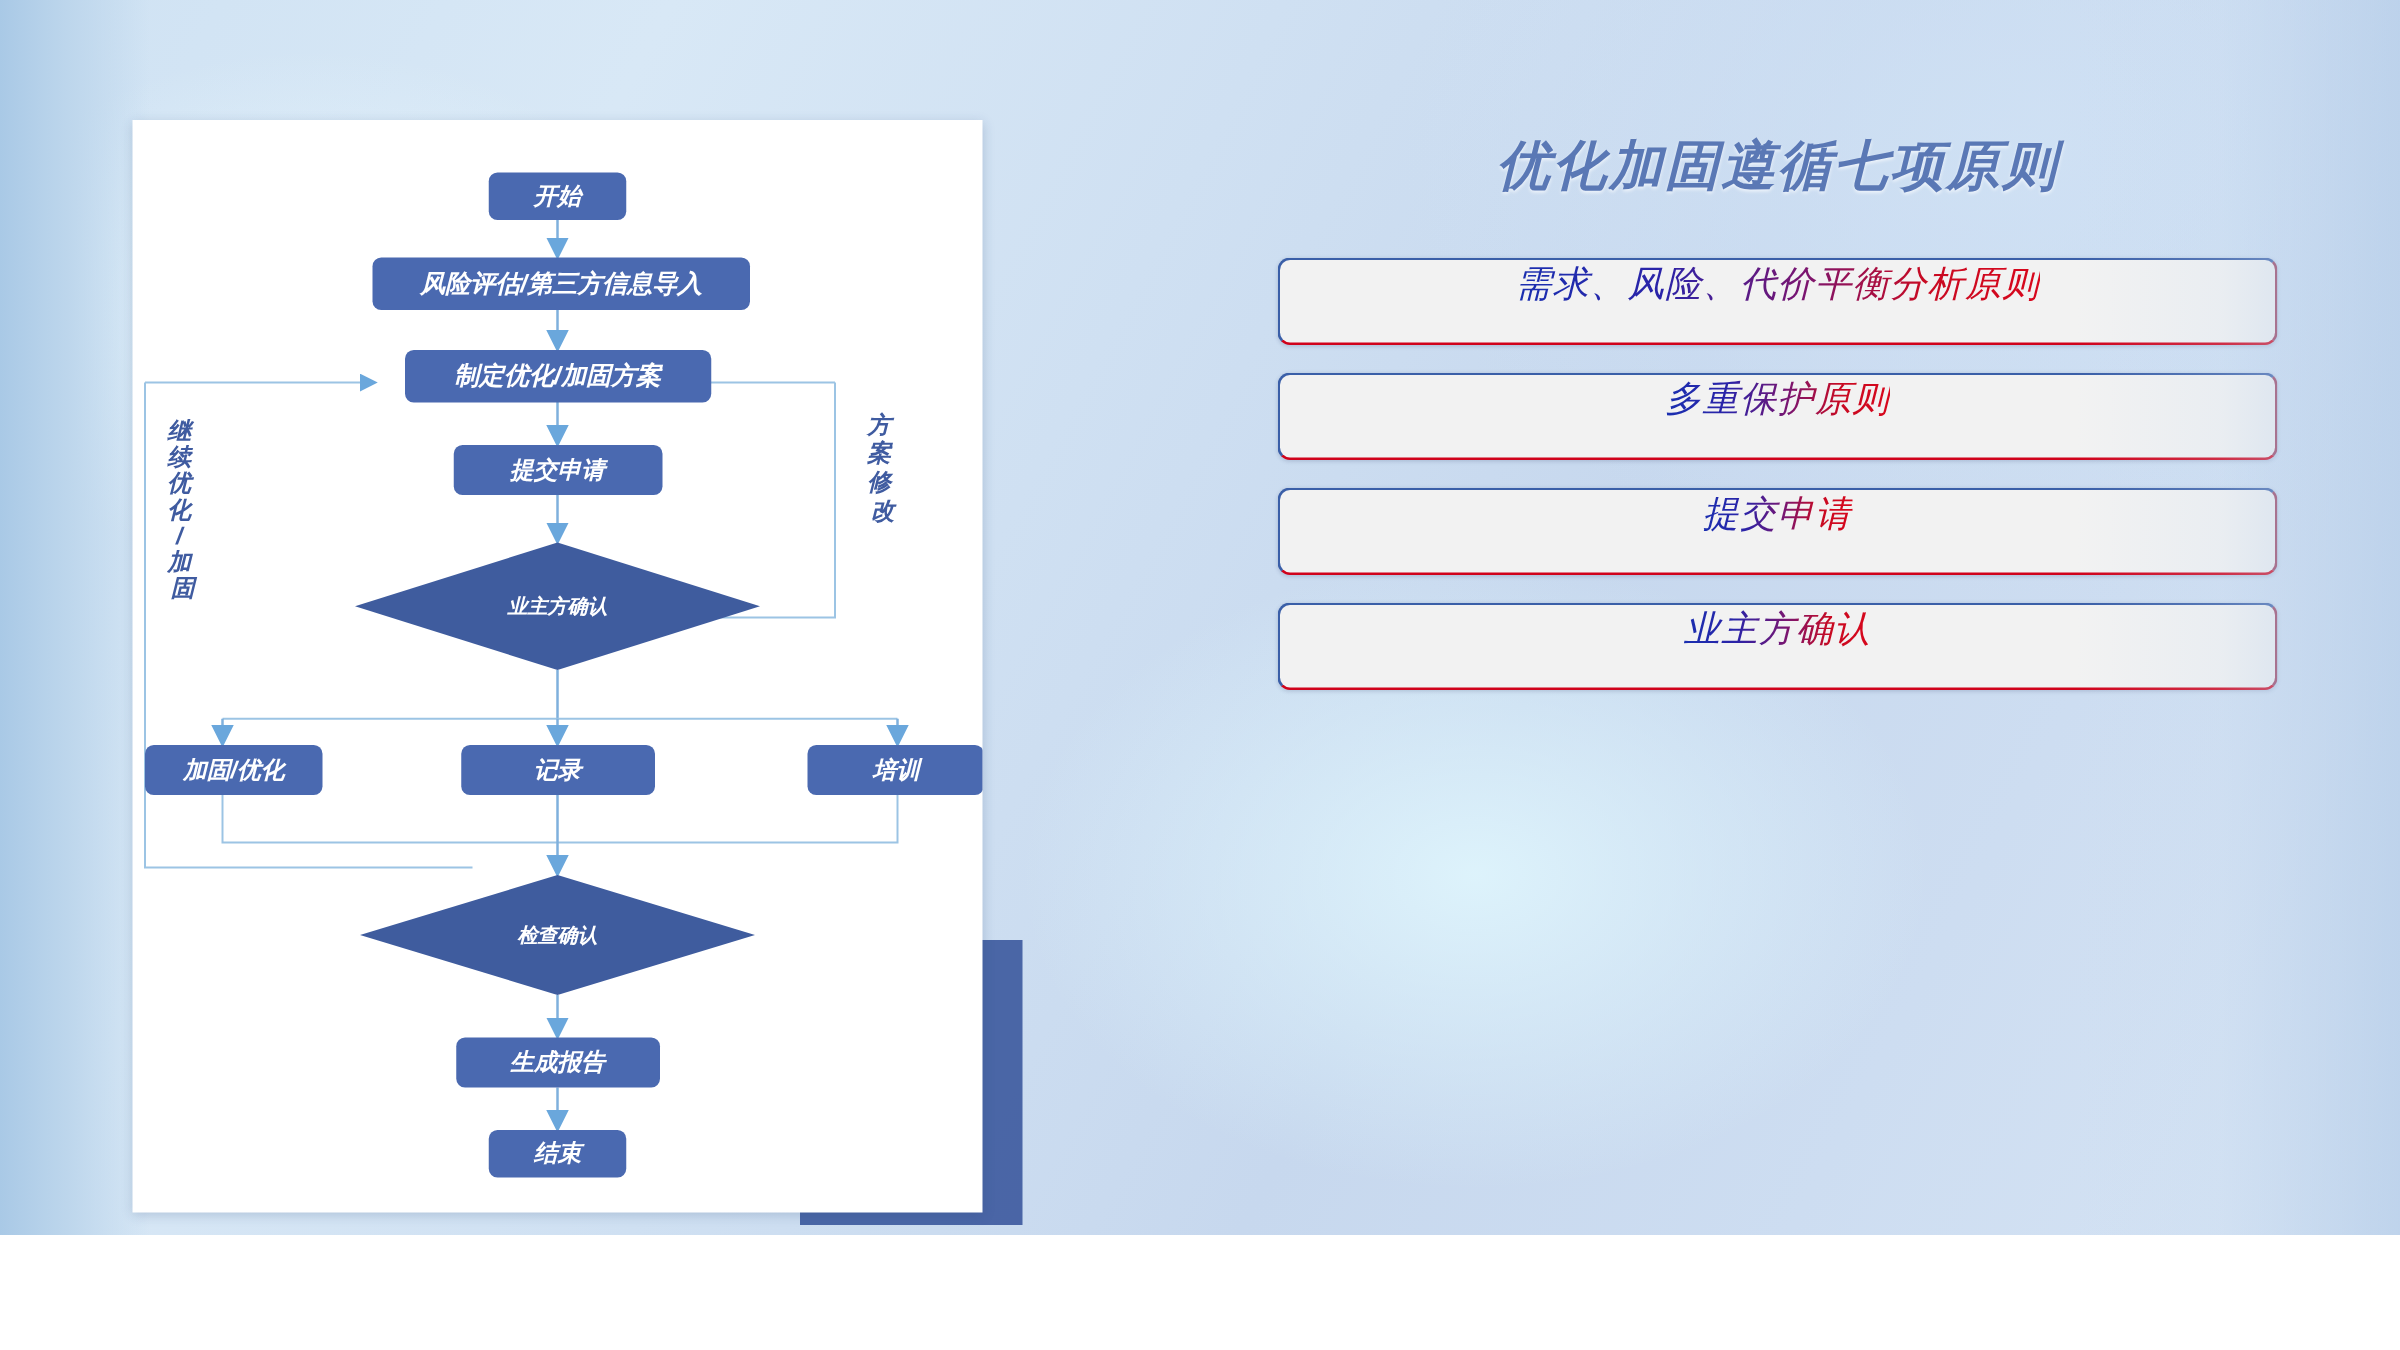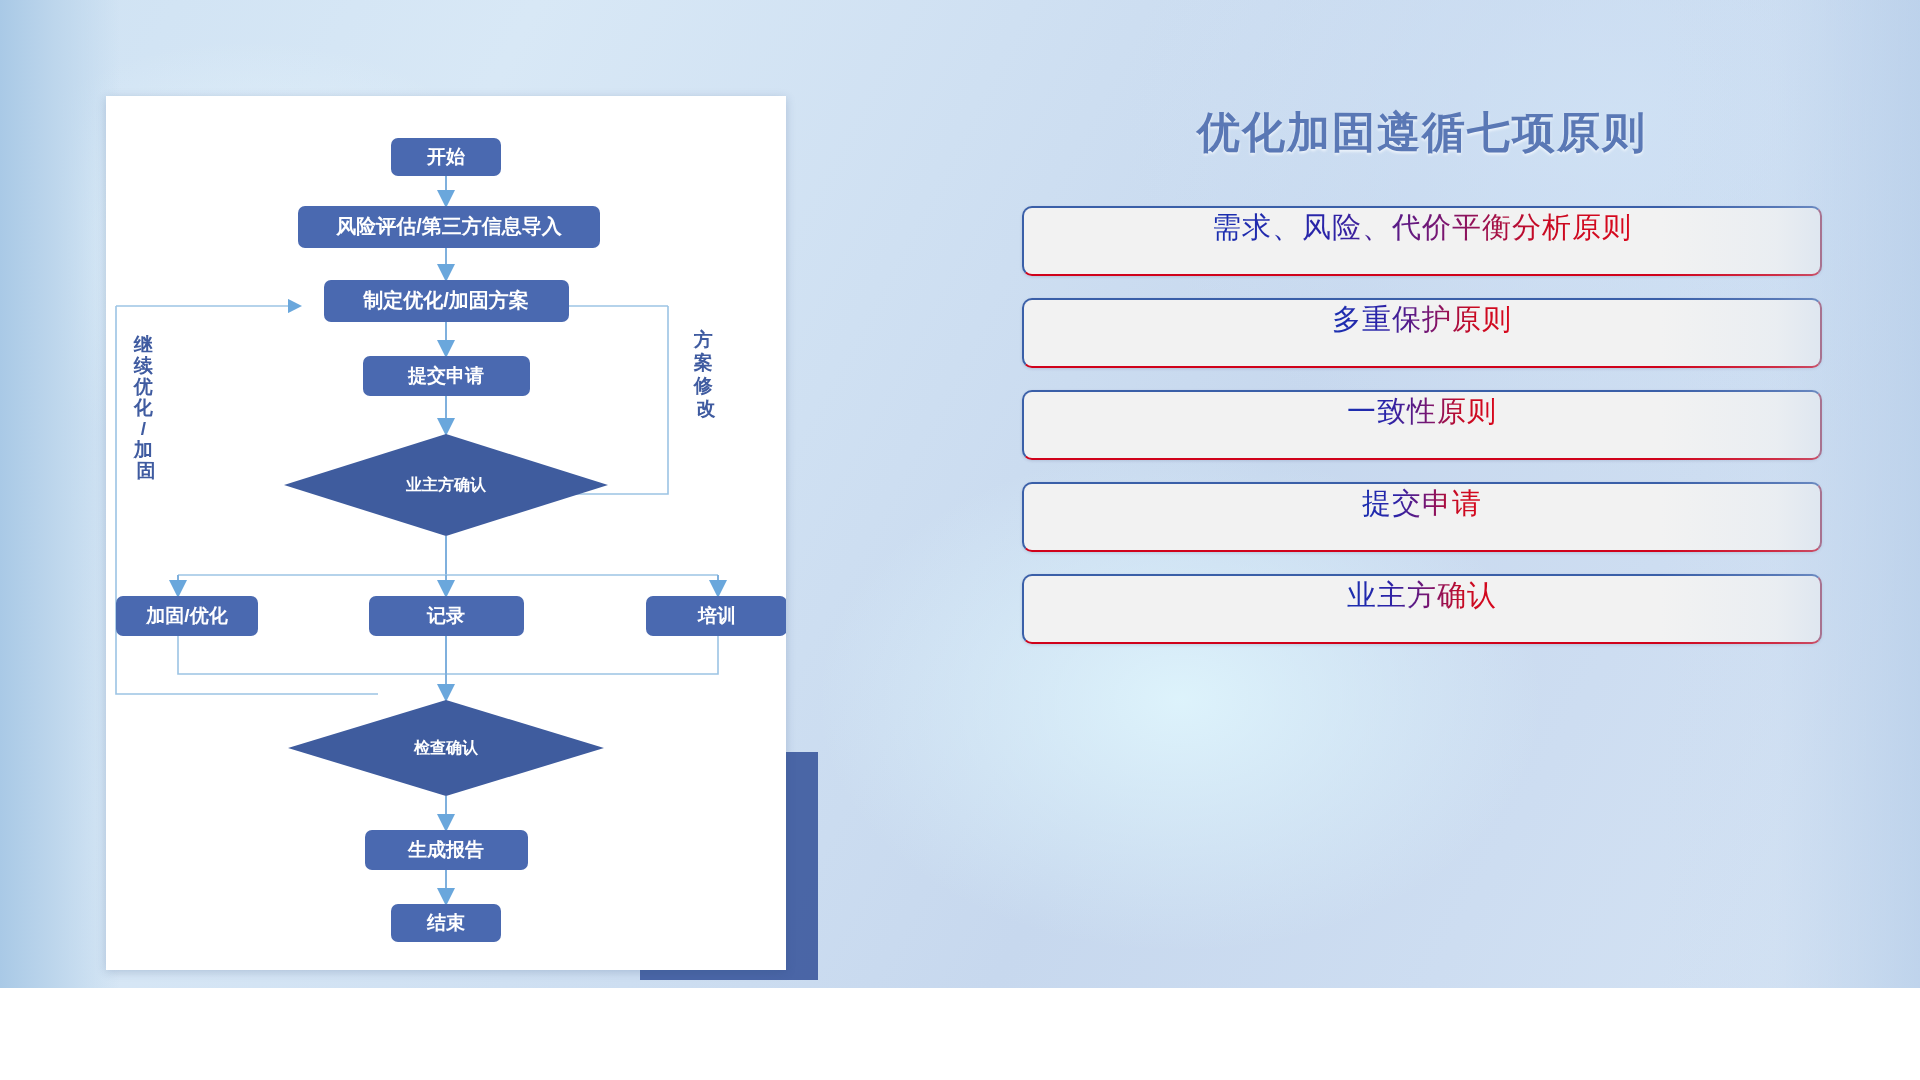"开始" #slide { font-style: none -> italic }
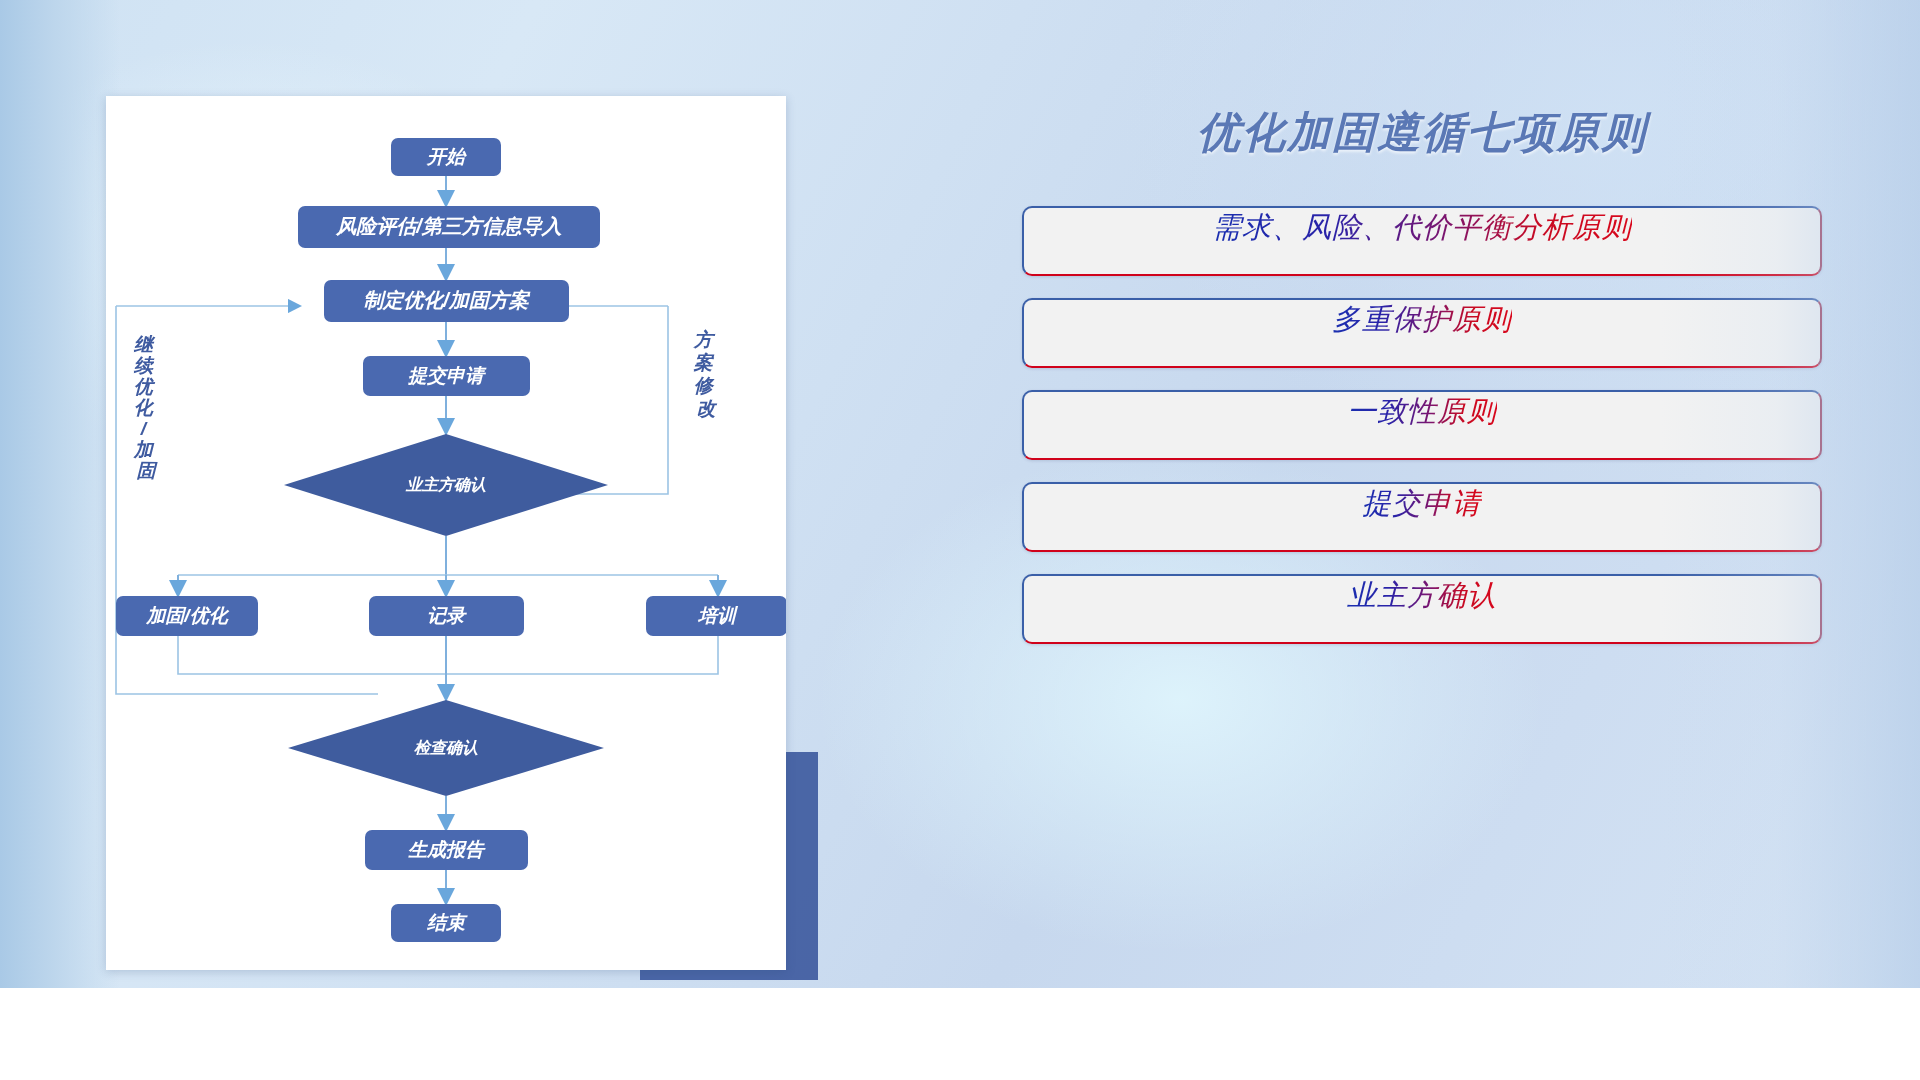"一致性原则" div.principle-card { html: <div> <span>一致性原则</span> </div> -> none }
